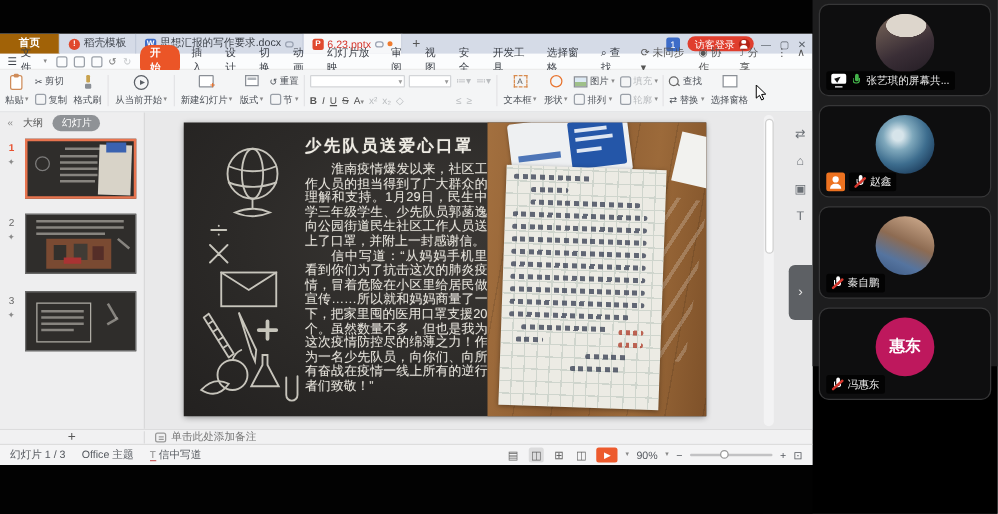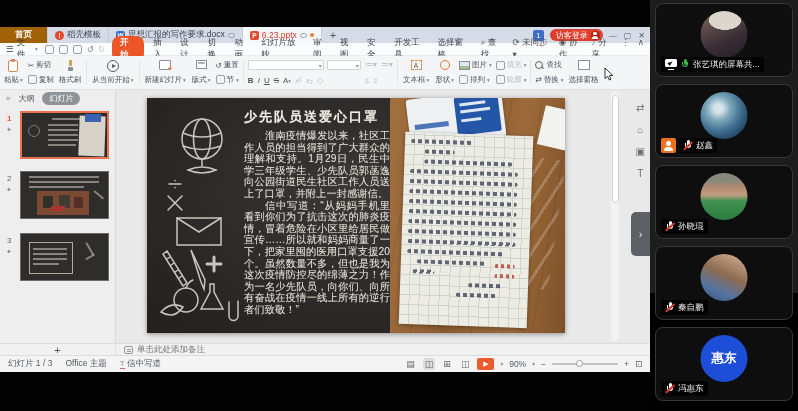"孙晓琨" div.tile { html: <div> <div></div> <div> <span> <b></b> <i></i> <s></s> </span> <span>孙晓琨</span> </div> </div> -> none }
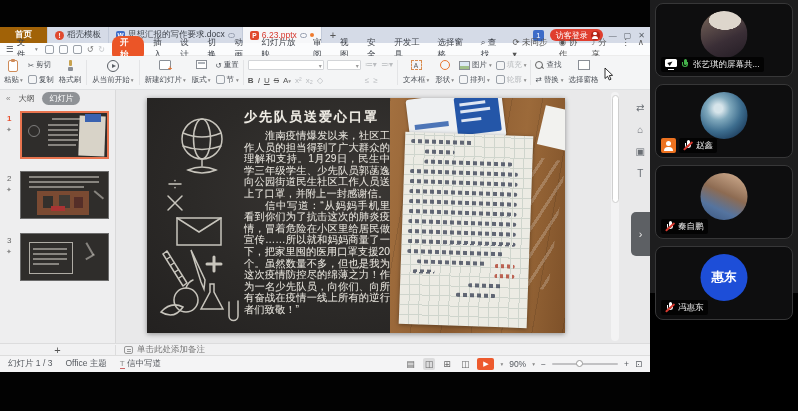"惠东" .av5 { background: #1d4ed8 -> #be185d }
